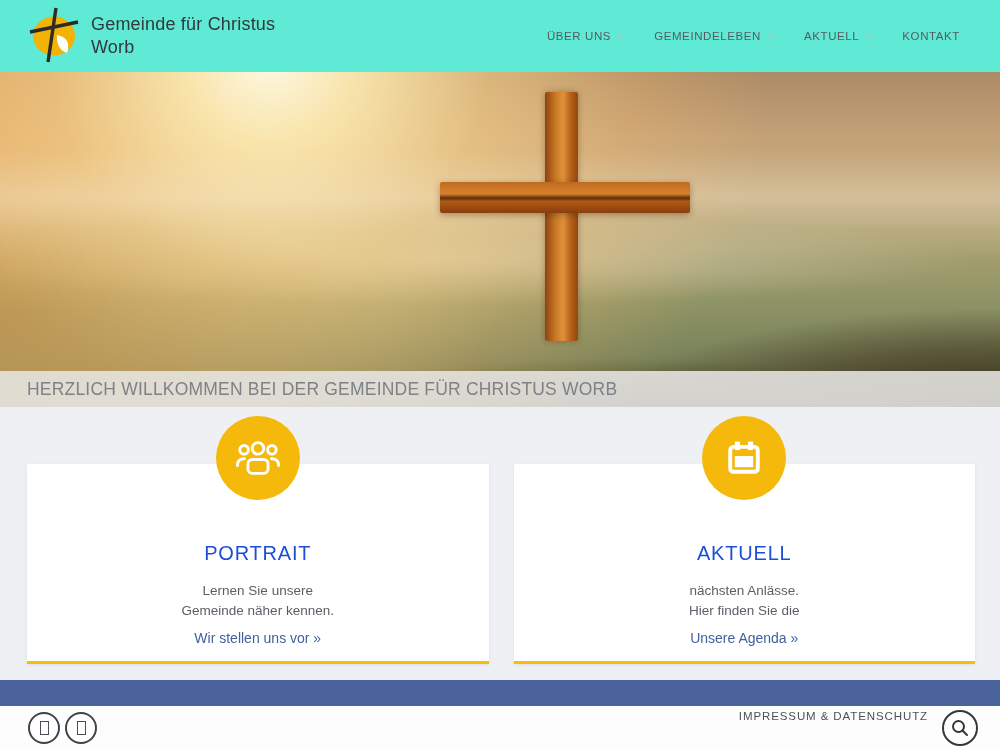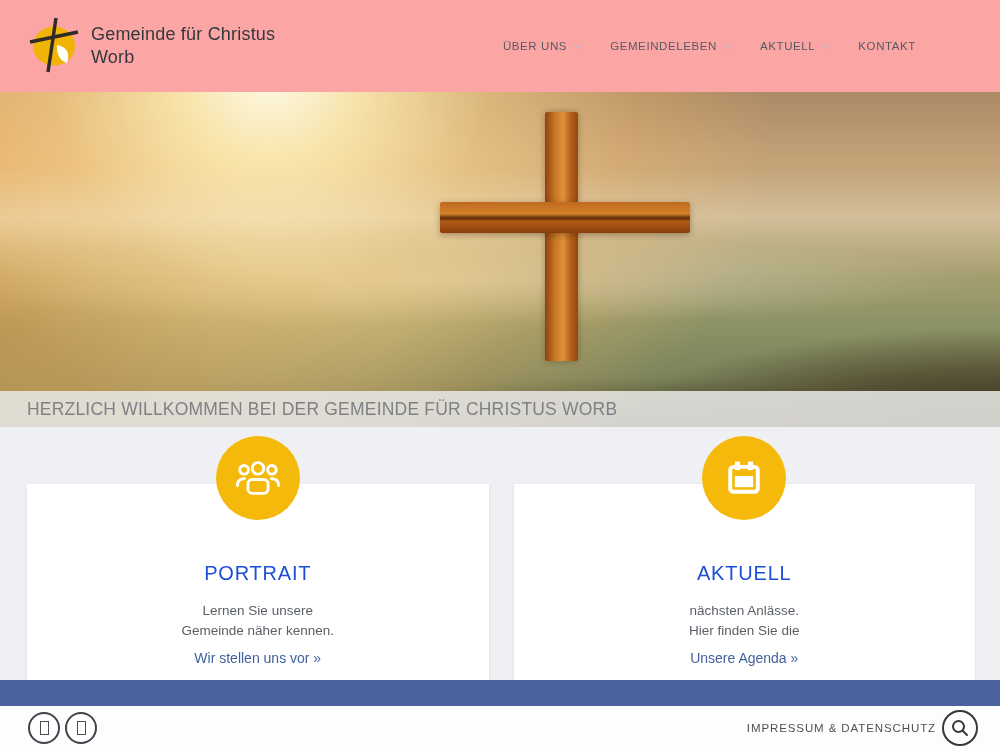"Gemeinde für Christus" .site-header { background: #fca5a5 -> #5eead4; height: 92px -> 72px; padding: 0 84px 0 27px -> 0 40px 0 27px }
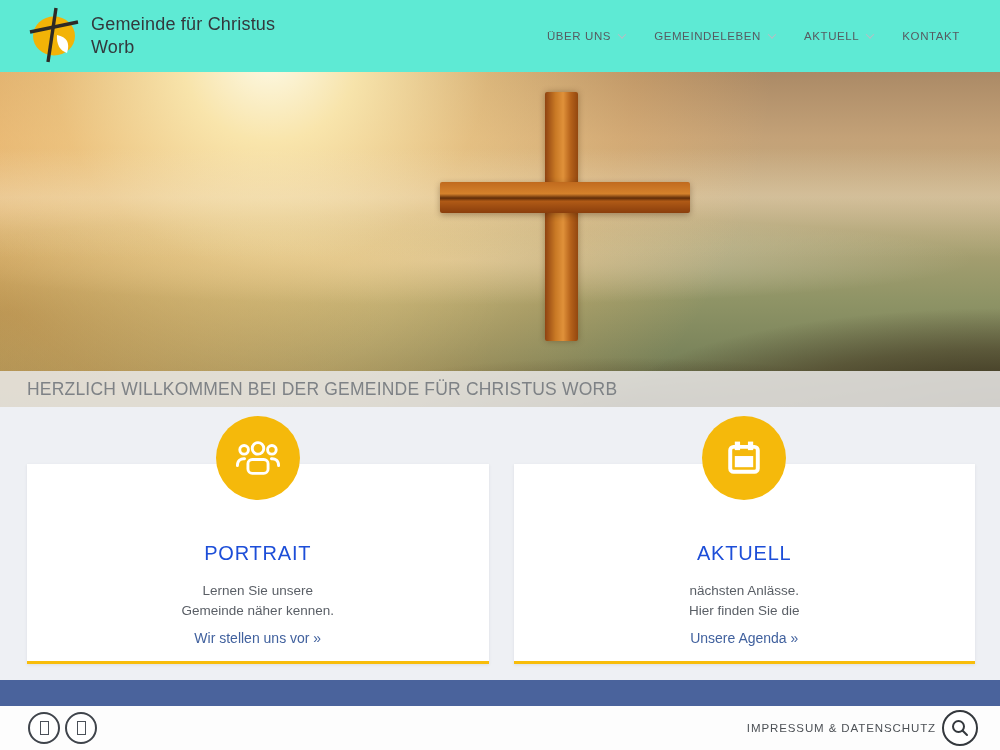"IMPRESSUM & DATENSCHUTZ" .footer-right { align-items: center -> flex-start; gap: 6px -> 14px }
